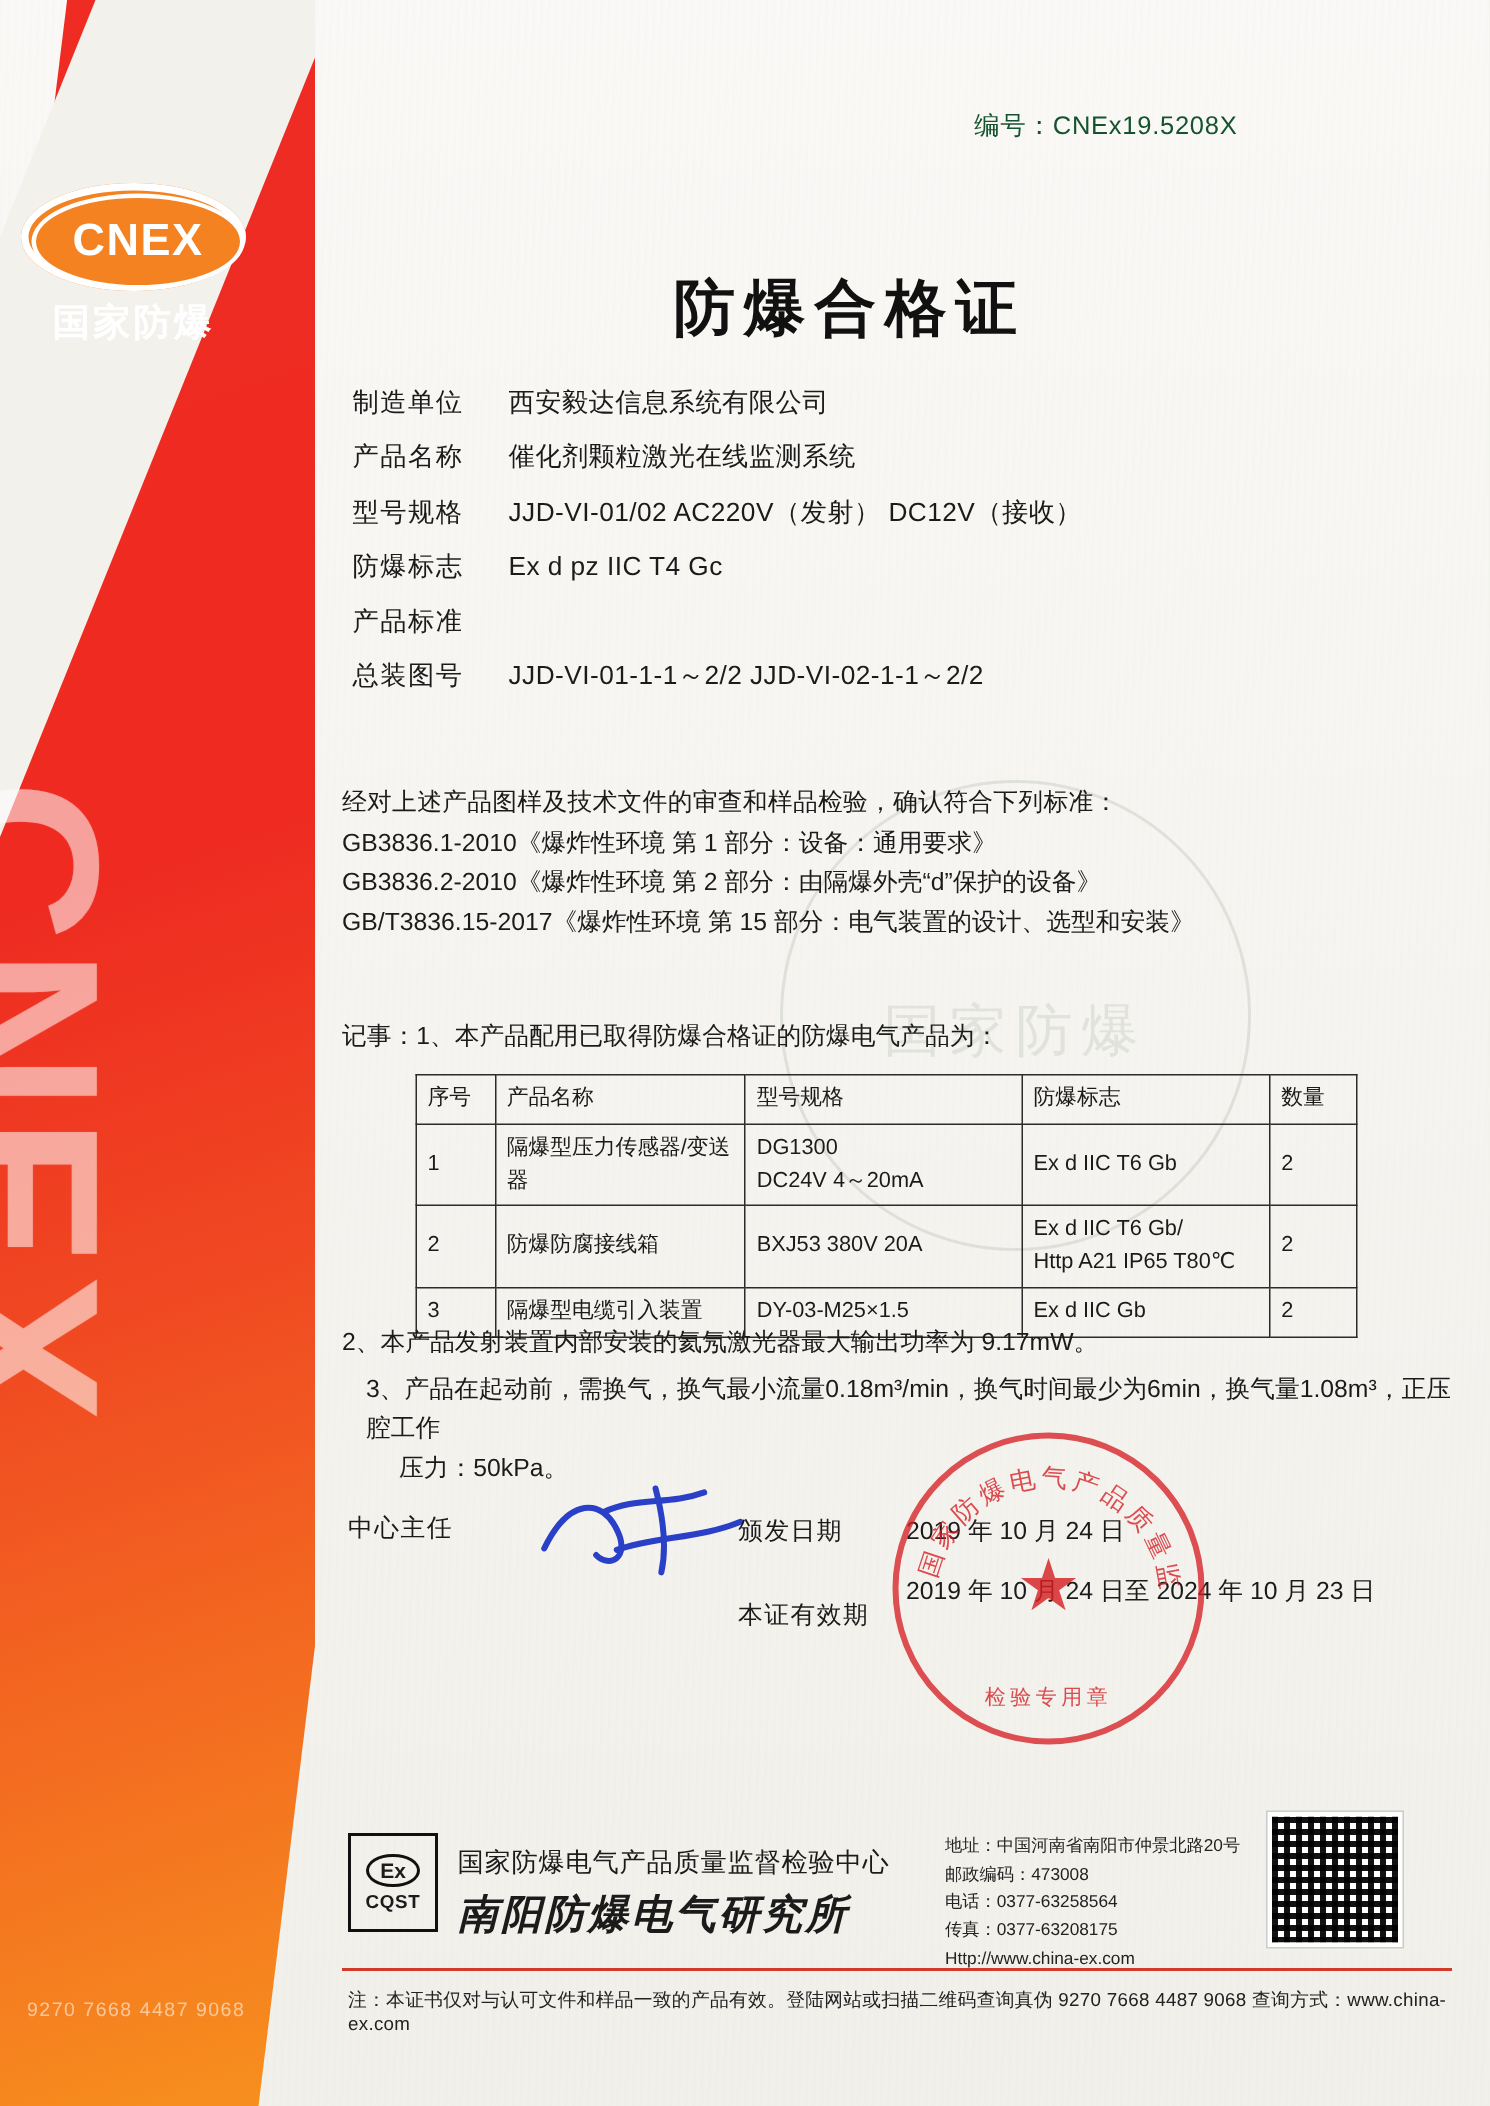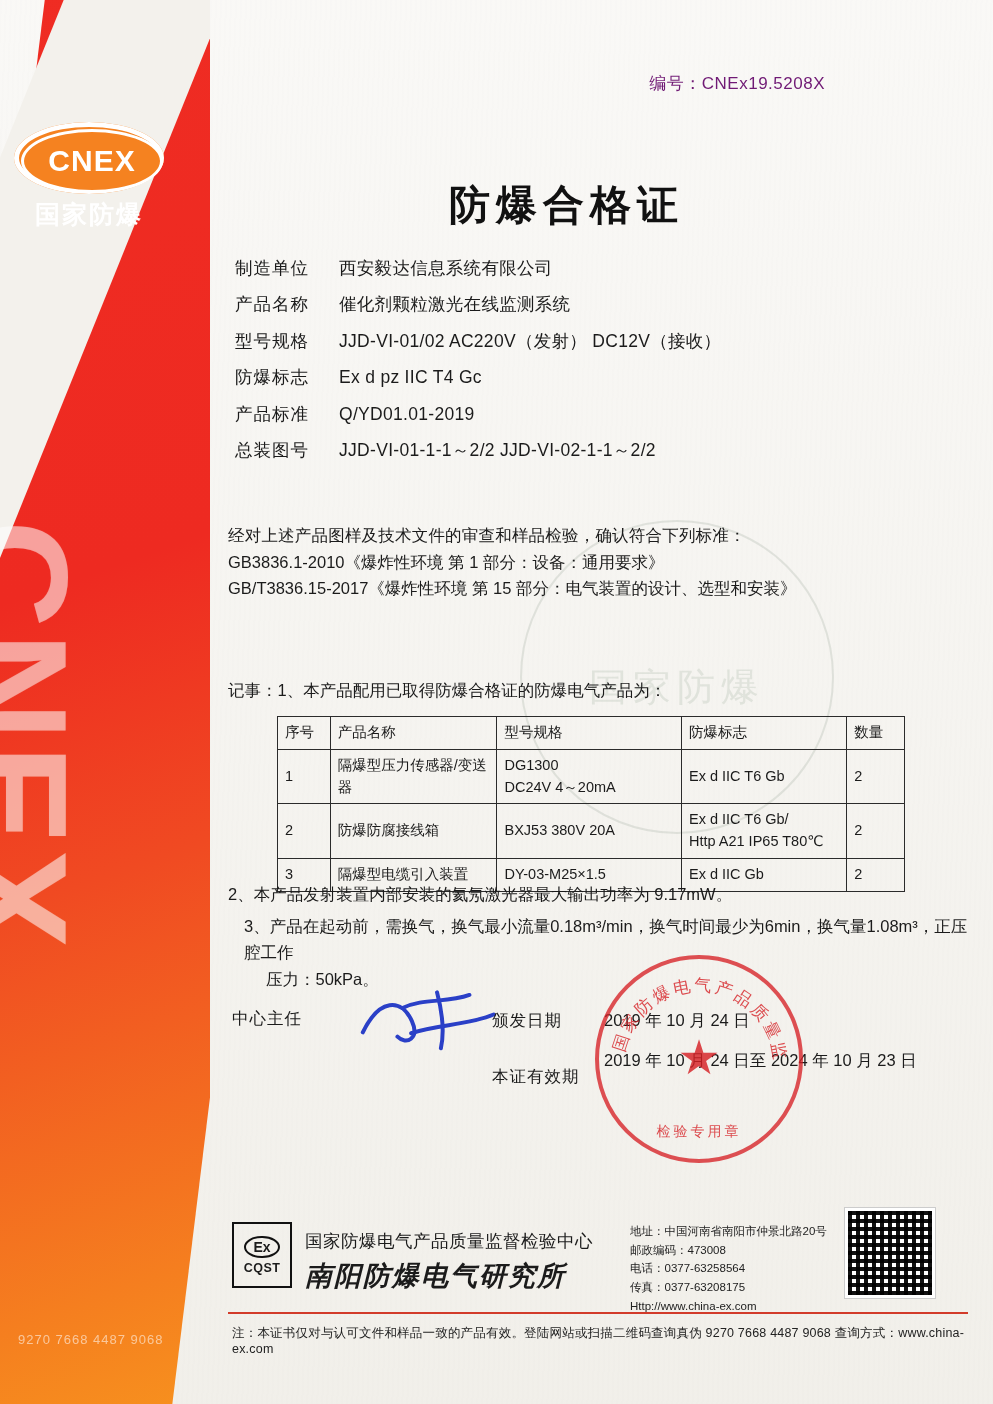"编号：CNEx19.5208X" .doc-no { color: #701a75 -> #14532d }
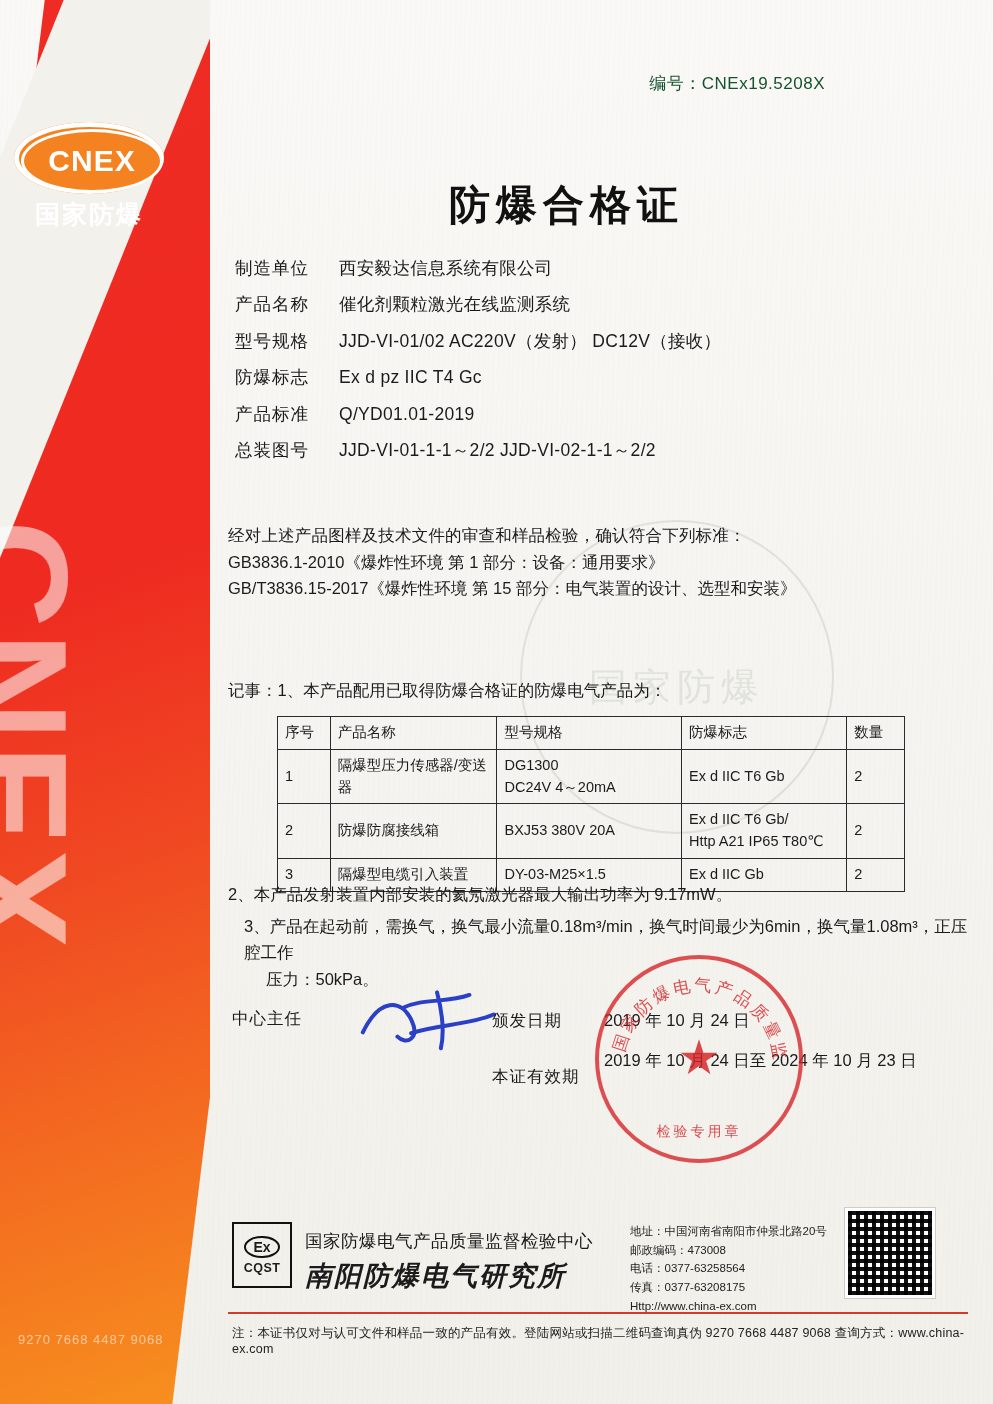"Q/YD01.01-2019" div.fval { html: <div>Q/YD01.01-2019</div> -> none }
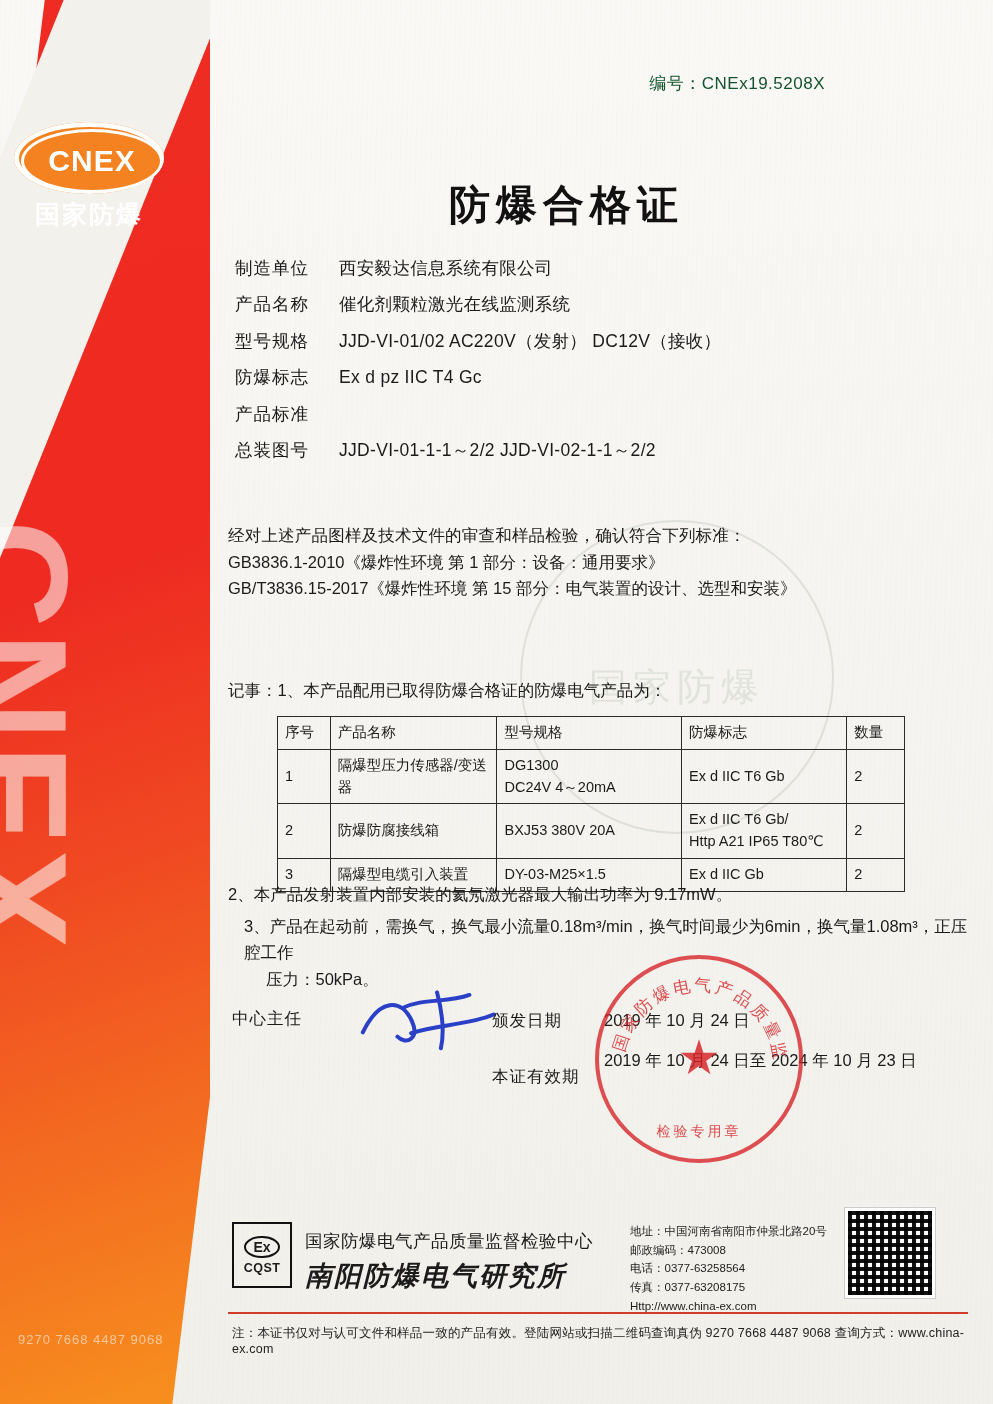"GB3836.2-2010《爆炸性环境 第 2" div { html: none -> <div>GB3836.2-2010《爆炸性环境 第 2 部分：由隔爆外壳“d”保护的设备》</div> }
